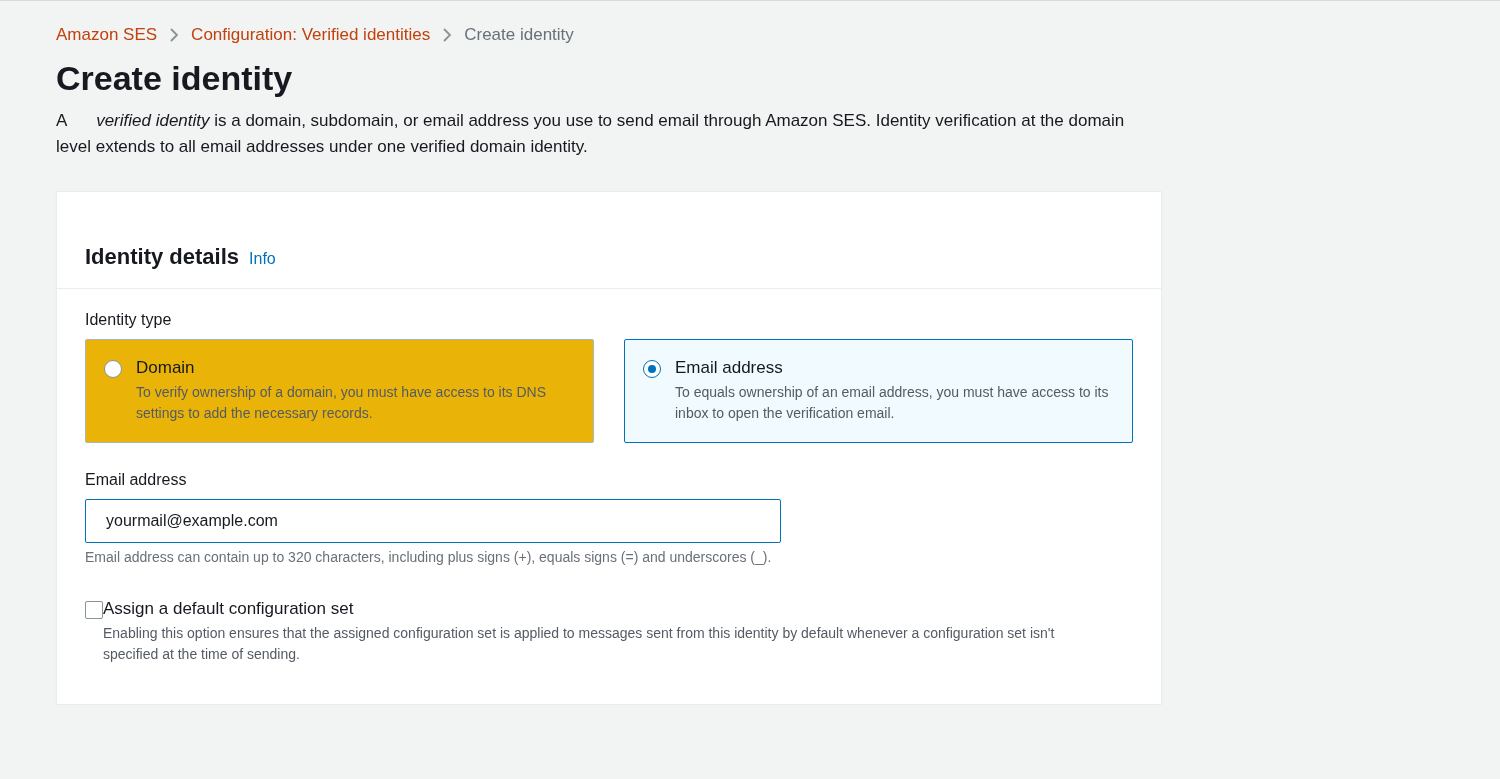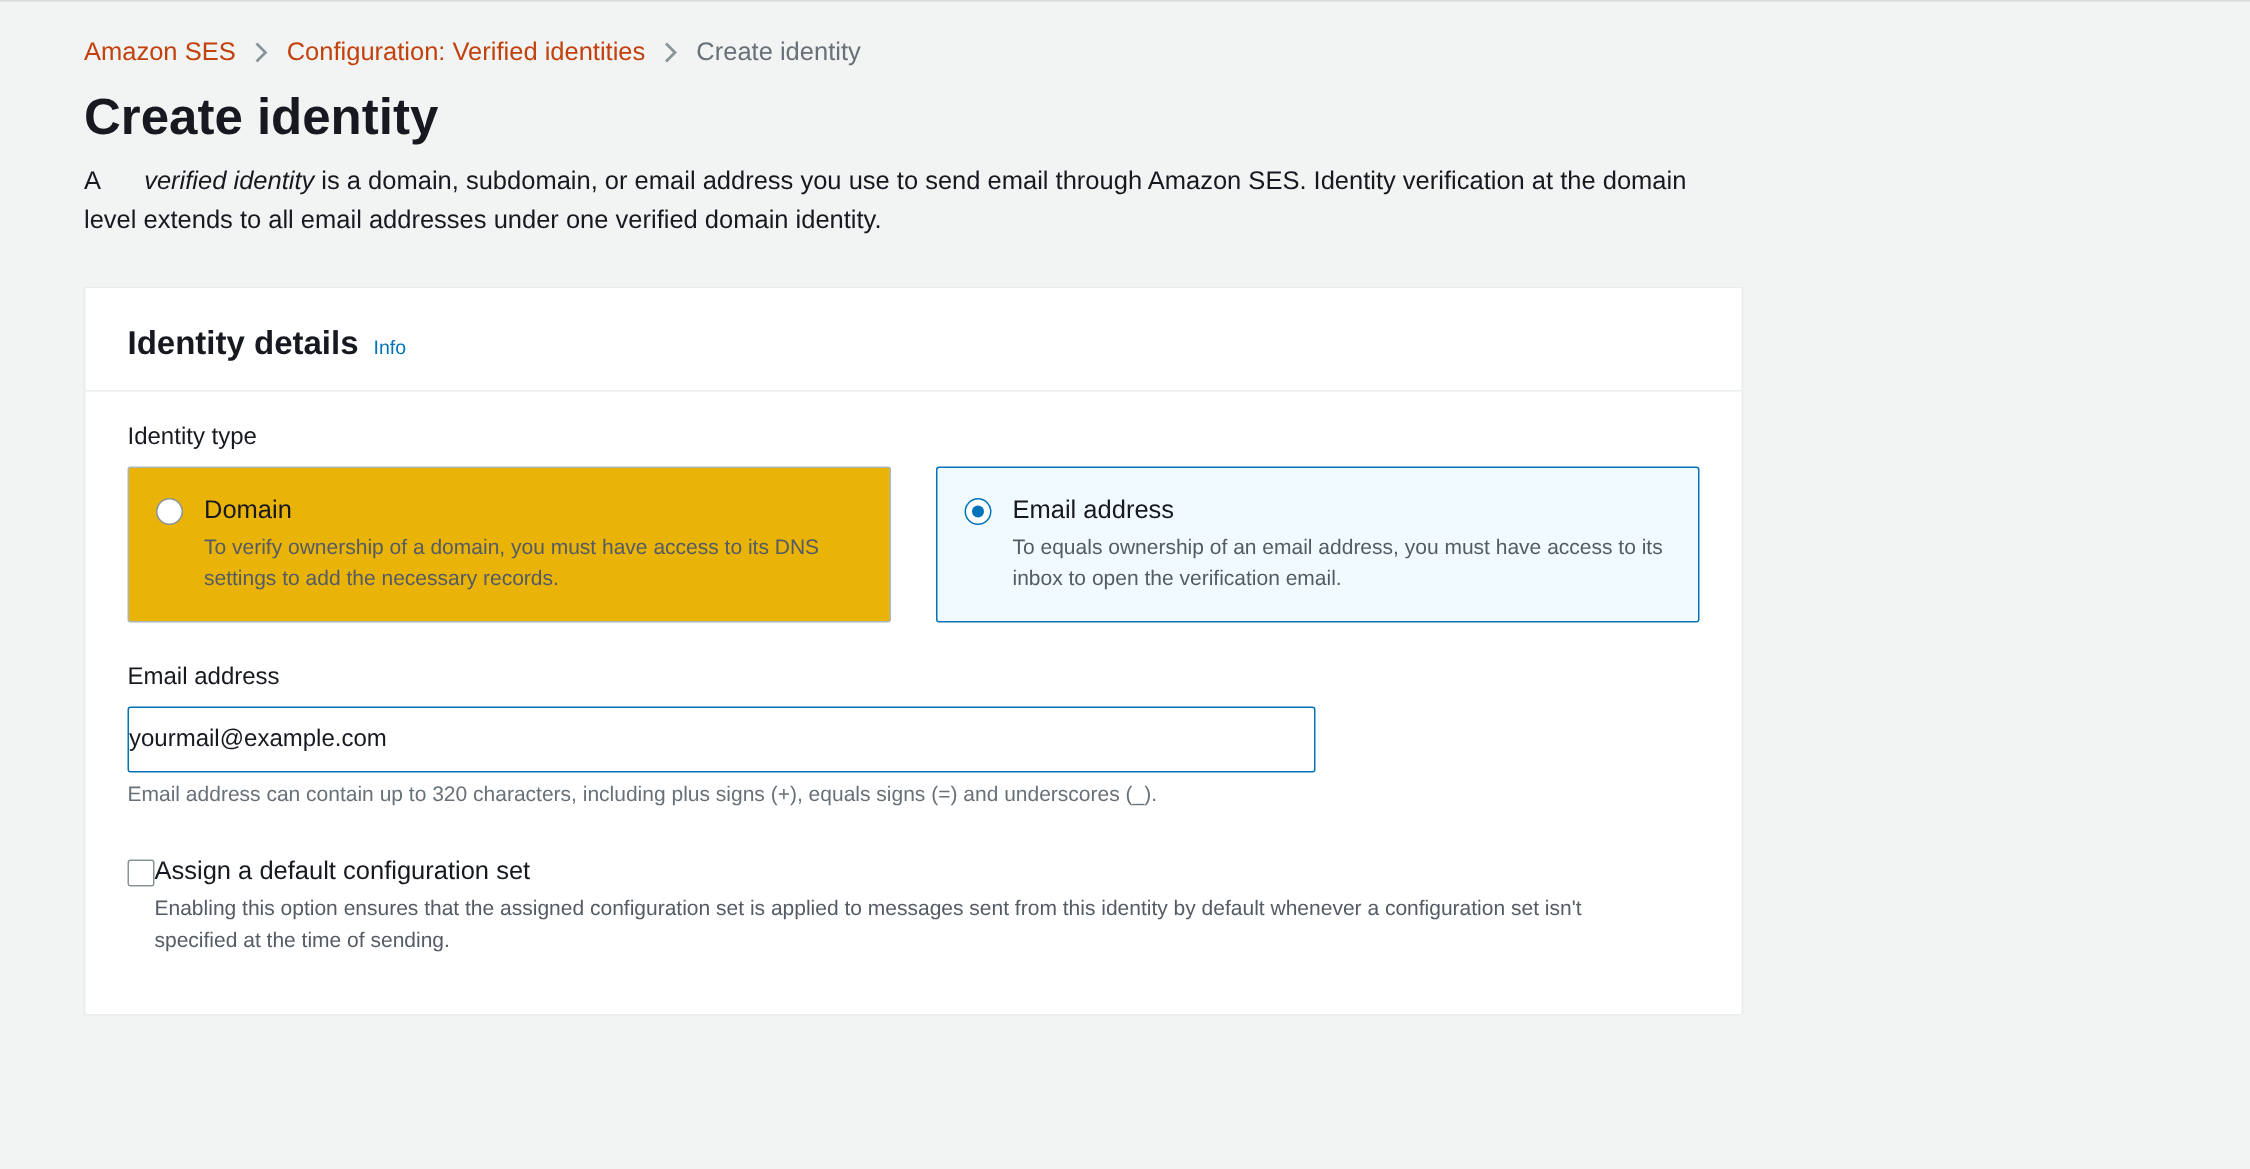"Identity details" .panel-header h2 { margin-top: none -> 28px }
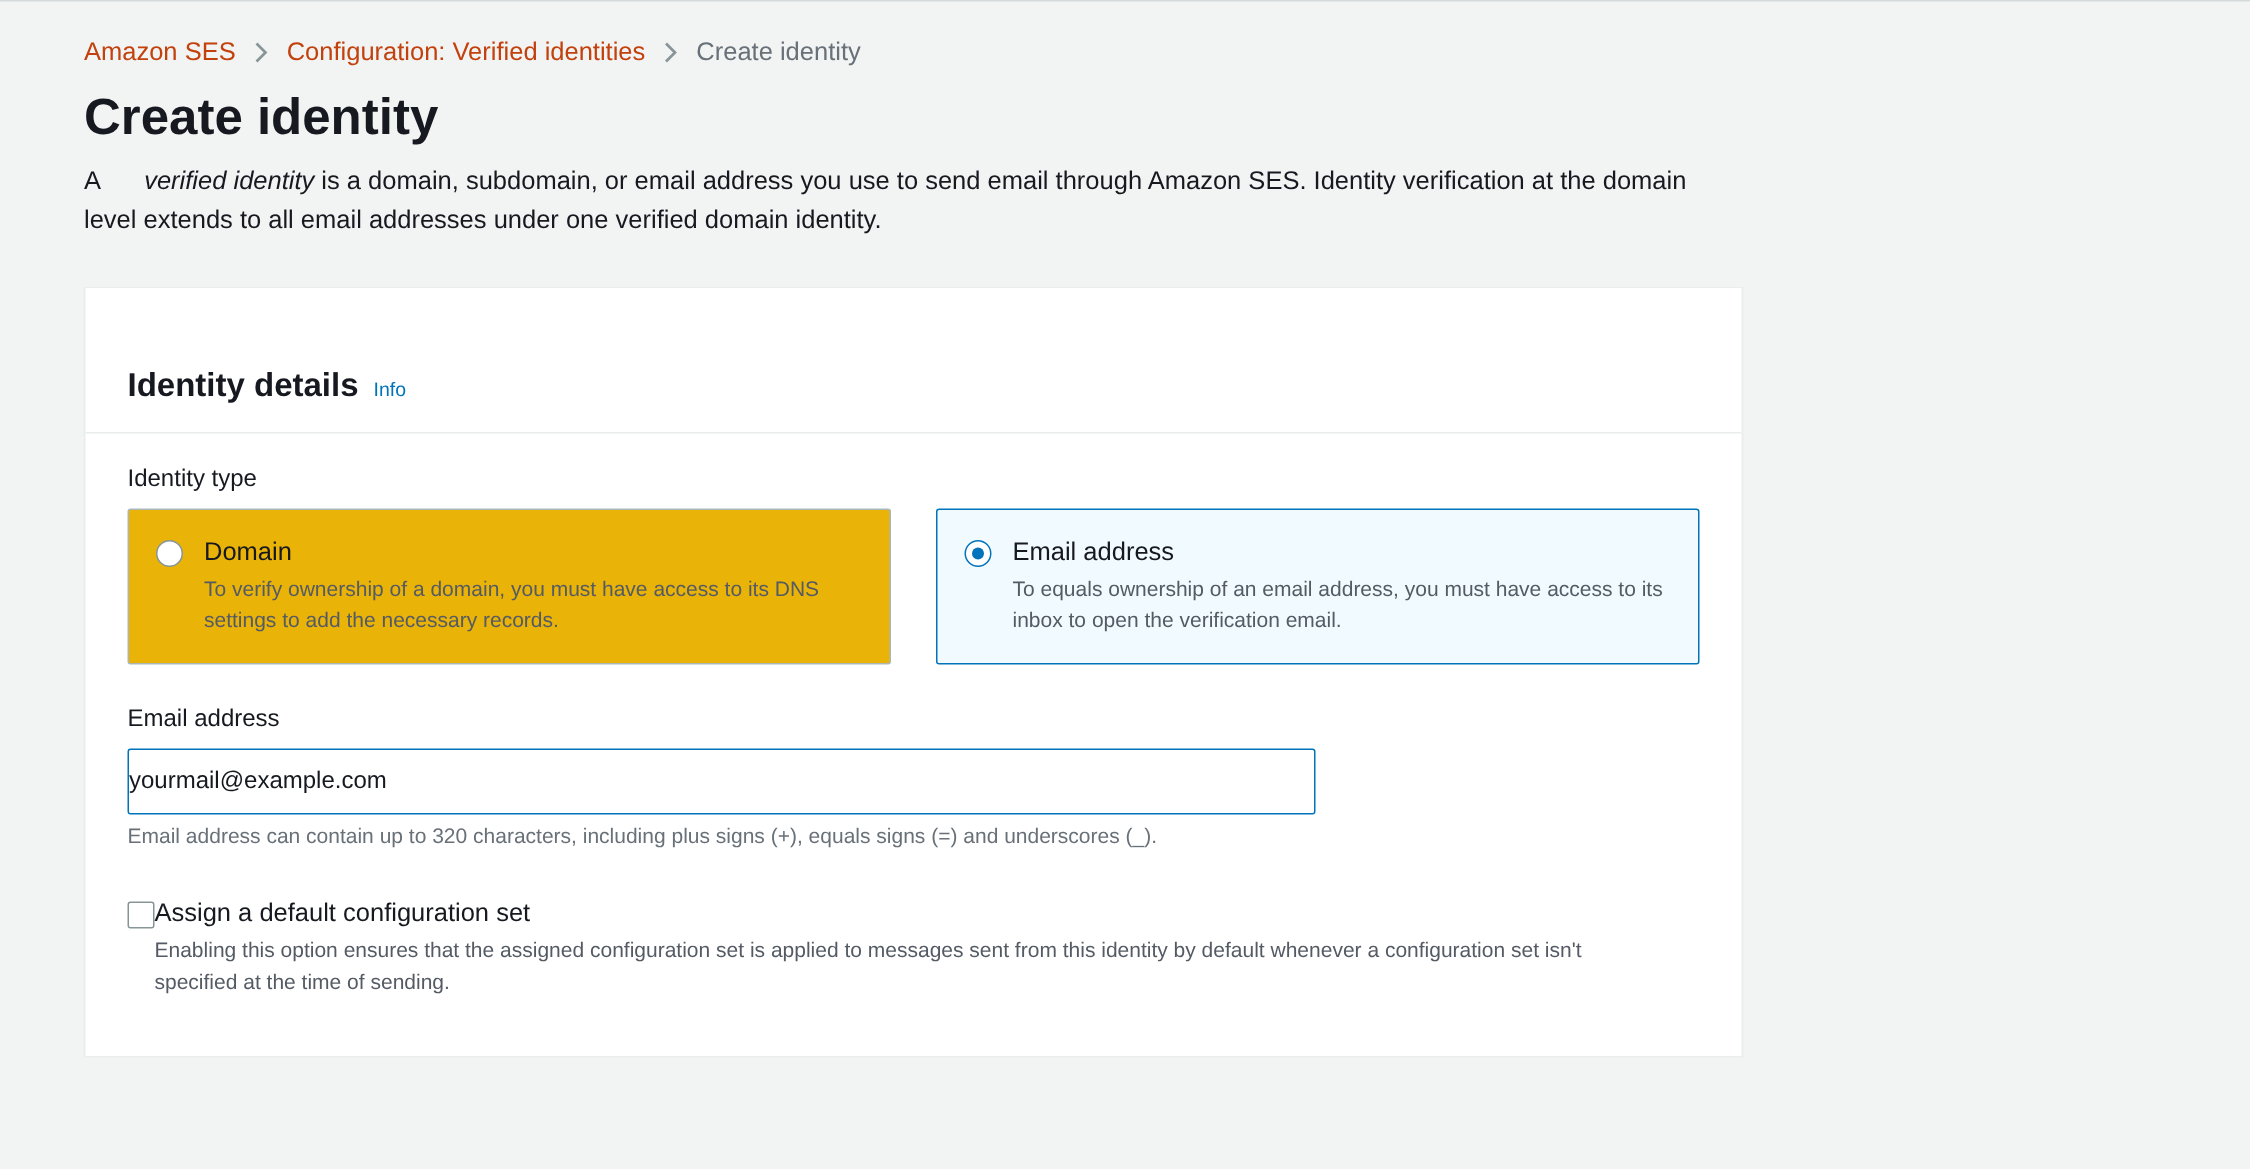"Info" .info-link { font-size: 13px -> 16px }
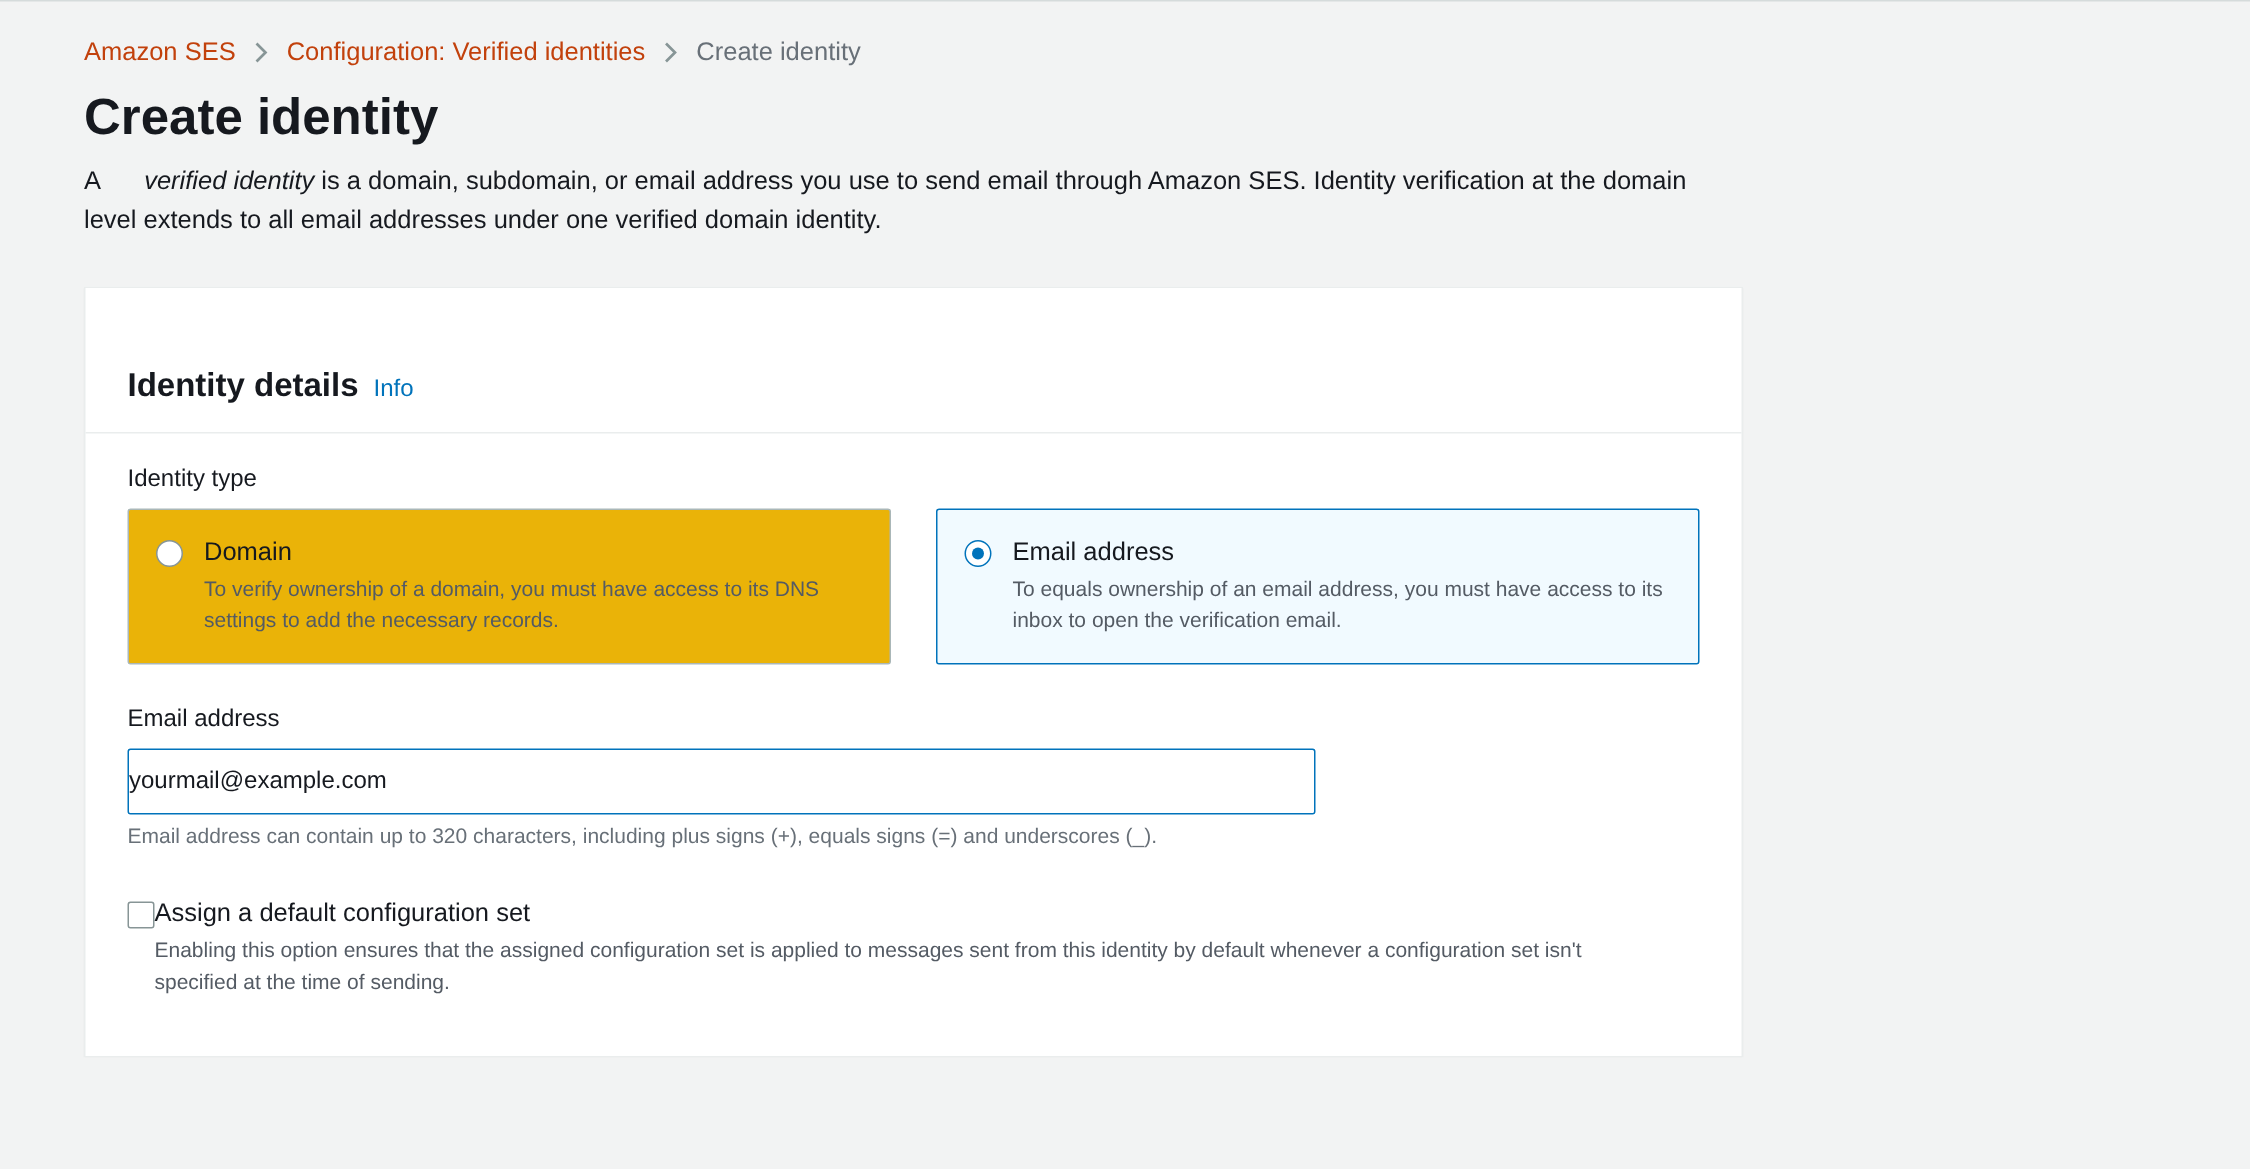"yourmail@example.com" .text-input { padding: 0 0 -> 0 20px; width: 792px -> 696px }
